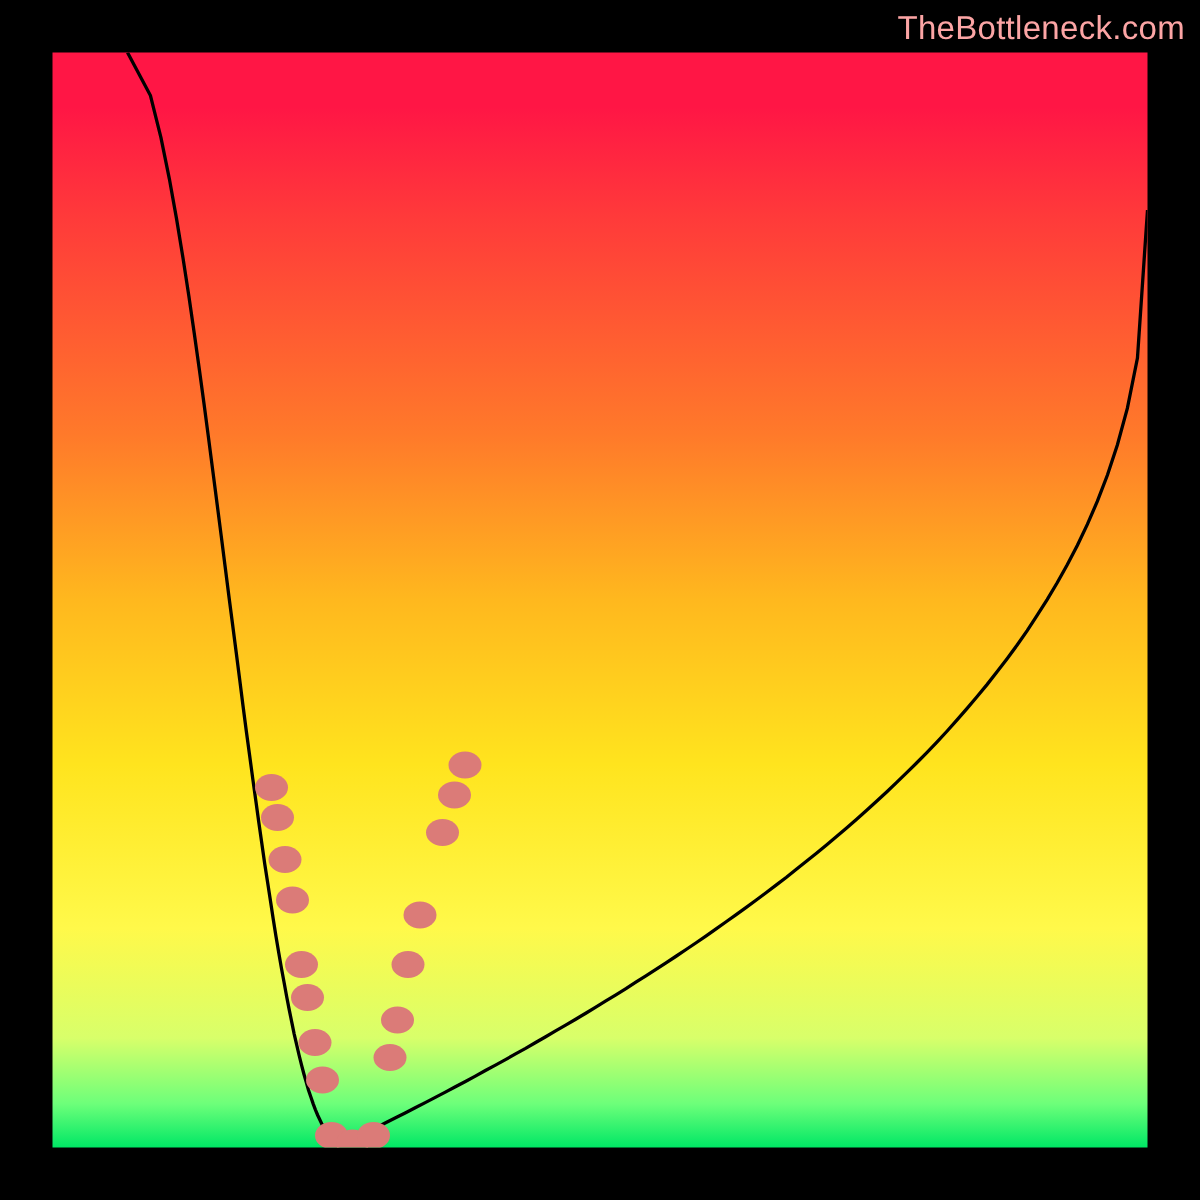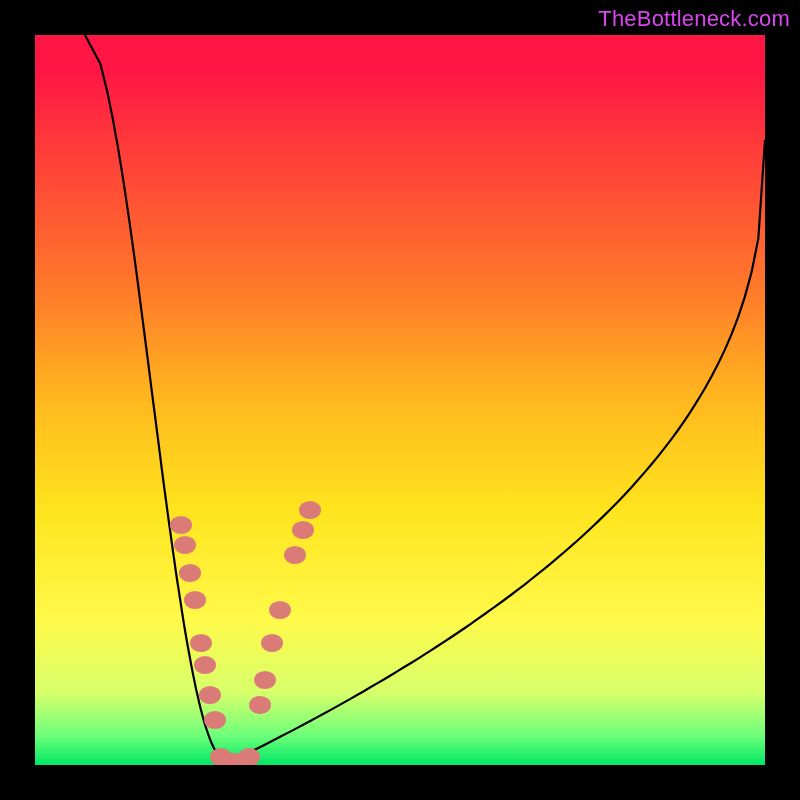"TheBottleneck.com" #watermark { color: #d946ef -> #fca5a5 }
